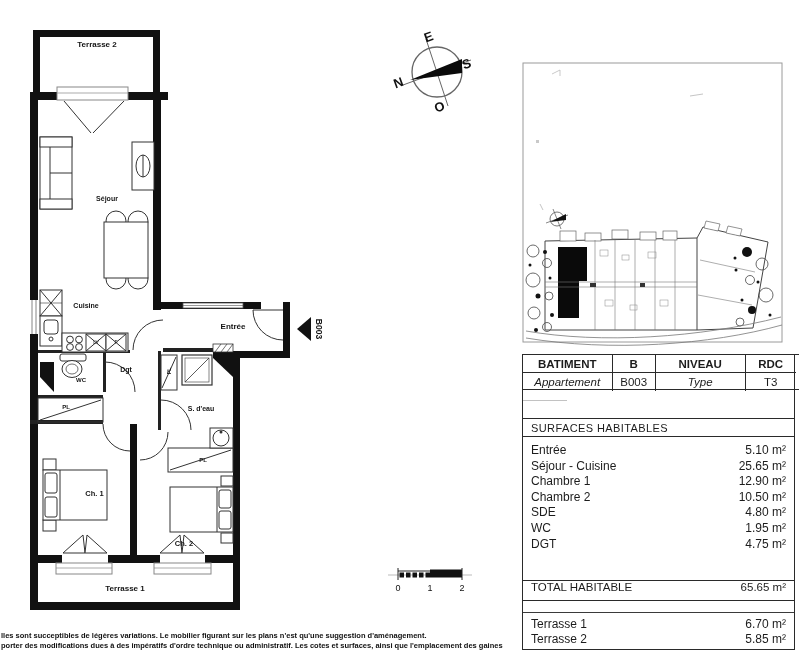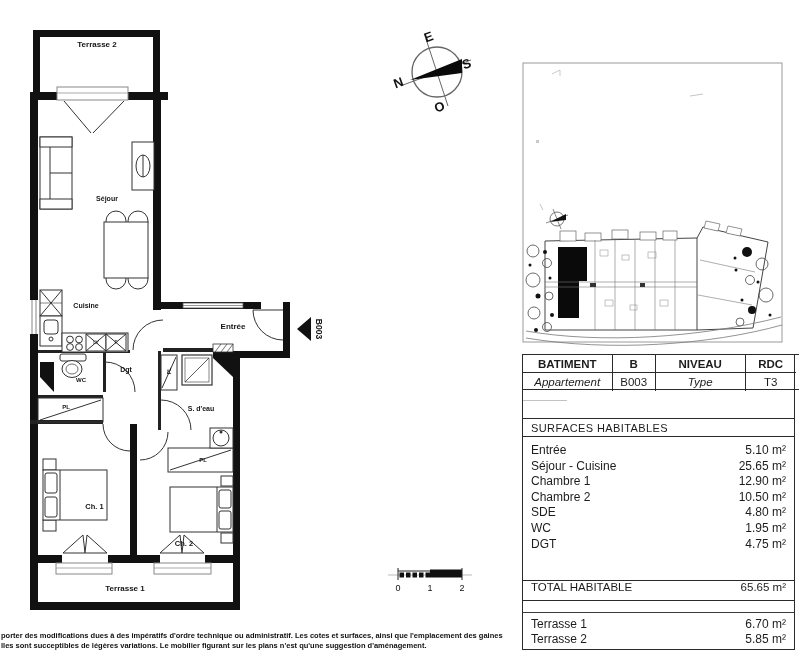"Ch. 1" span.lbl { top: 506px -> 493px }
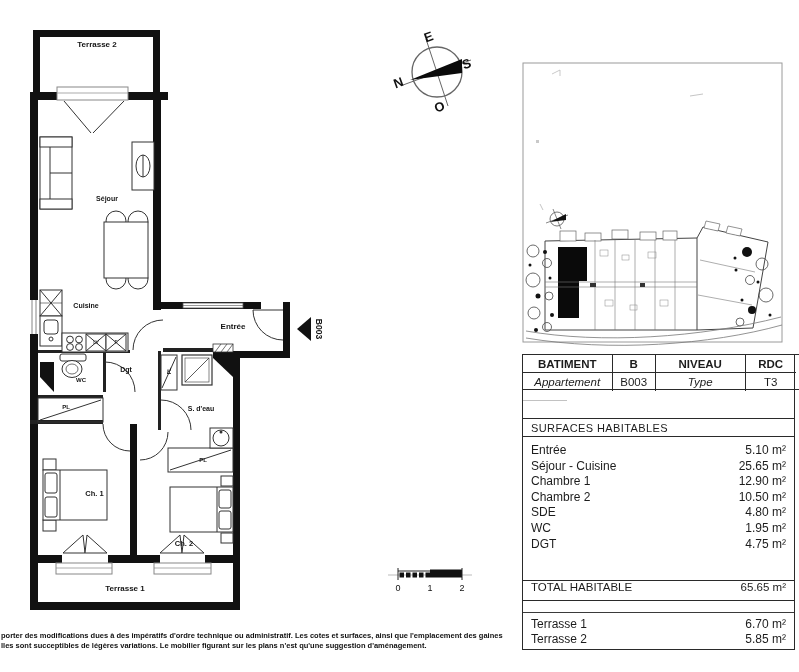"porter des modifications dues à" div { order: before "lles sont succeptibles de légères" -> after "lles sont succeptibles de légères" }
